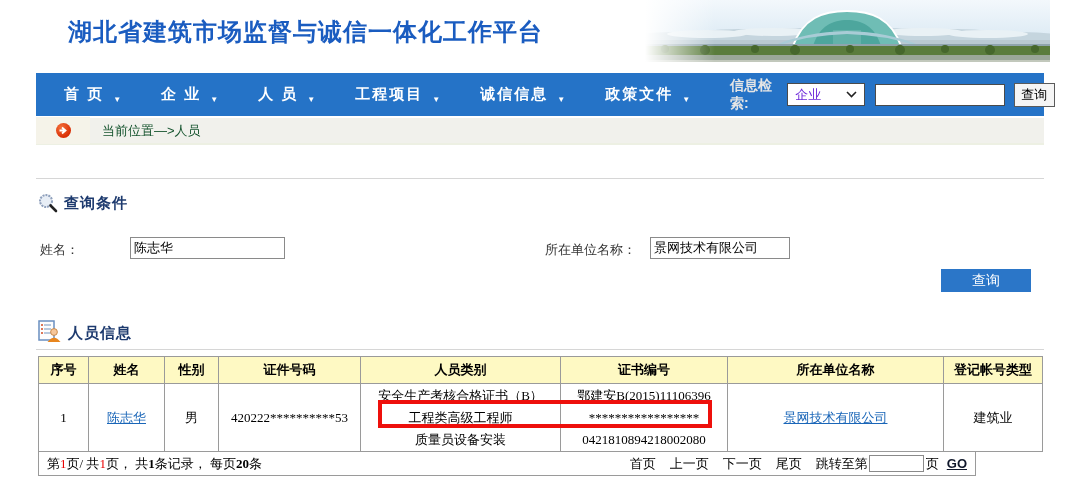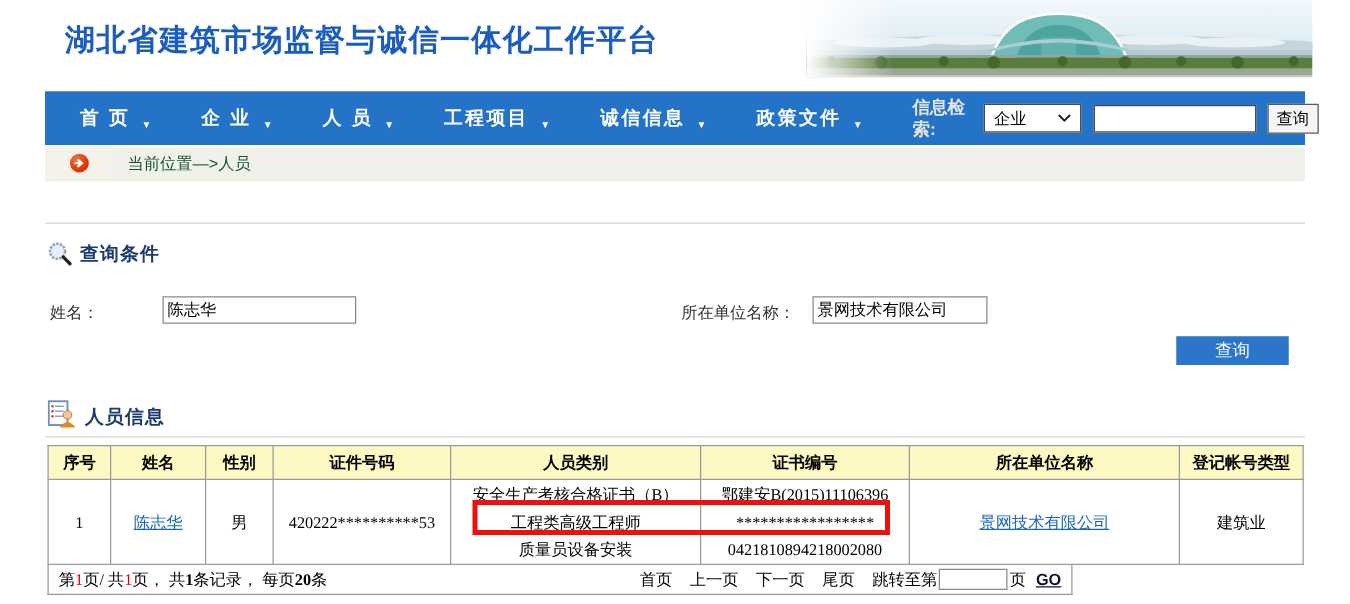"湖北省建筑市场监督与诚信一体化工作平台" .site-title { left: 52px -> 68px }
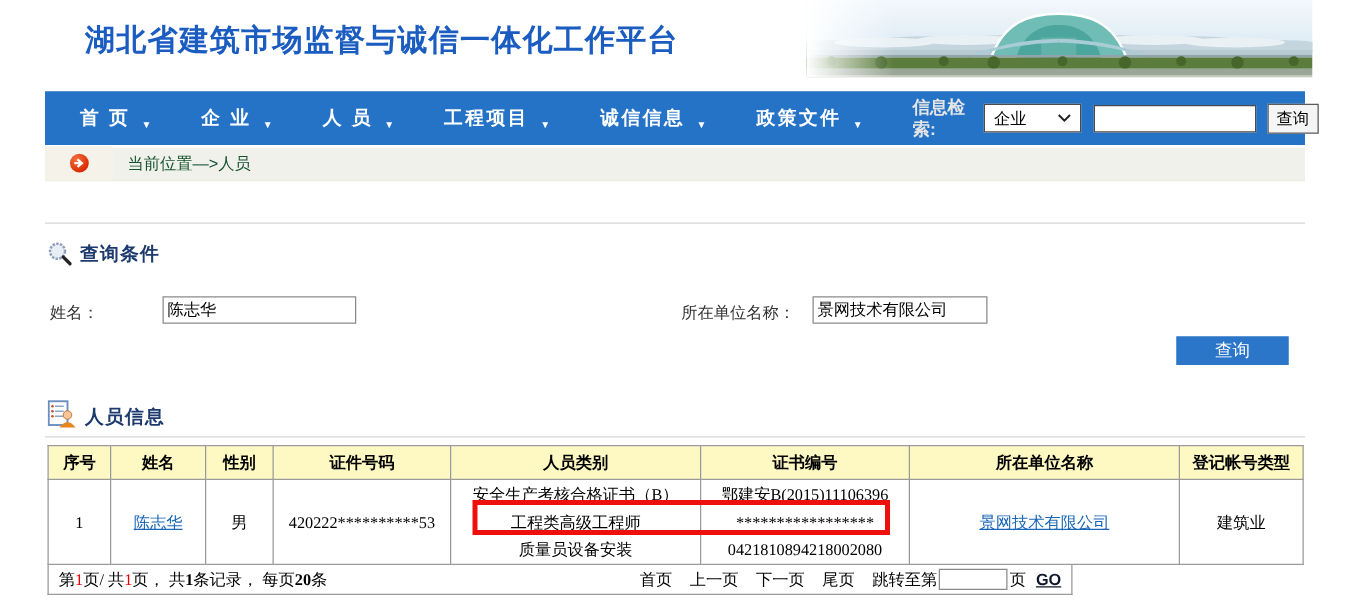"企业" .nav-select { color: #000000 -> #6d28d9 }
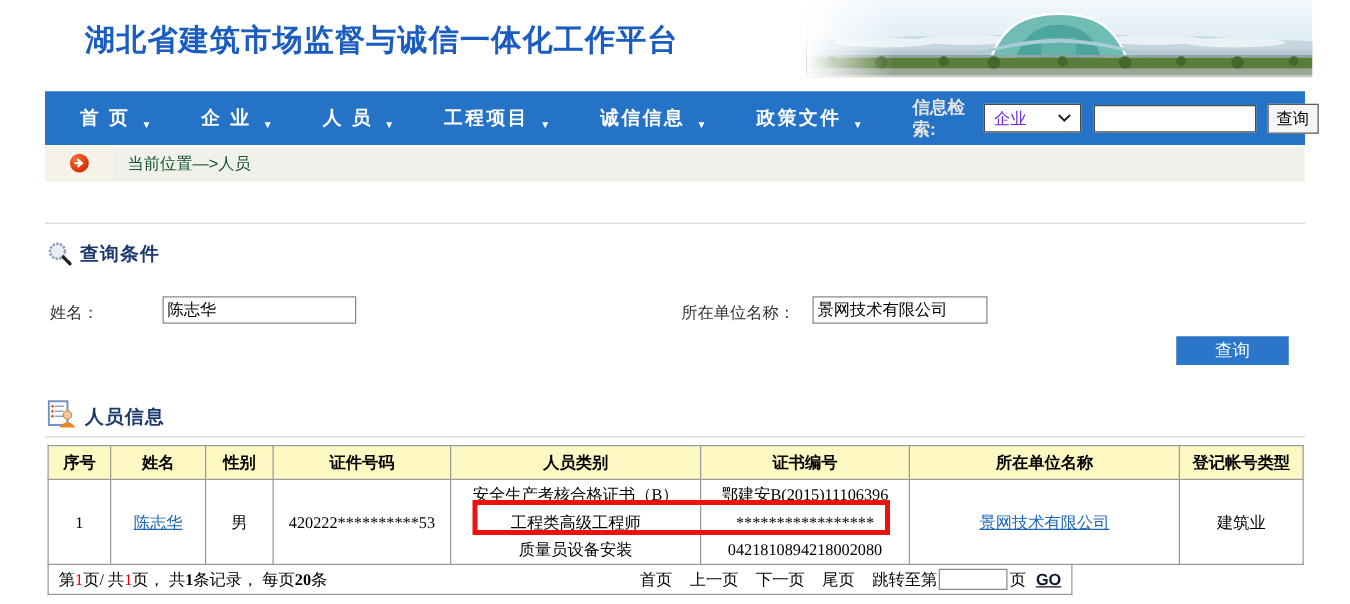"第1页/ 共1页， 共1条记录， 每页20条" .pagination { width: 820px -> 938px }
